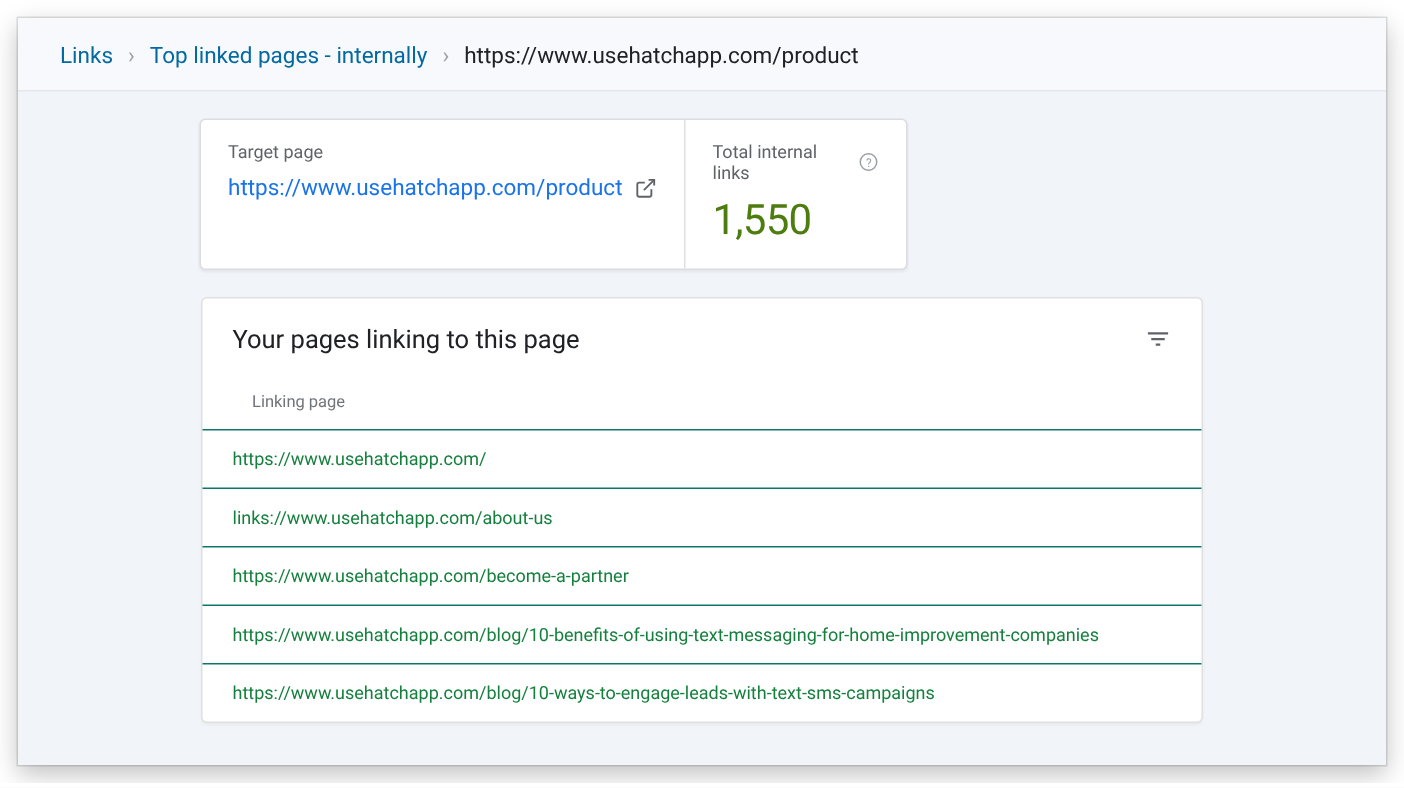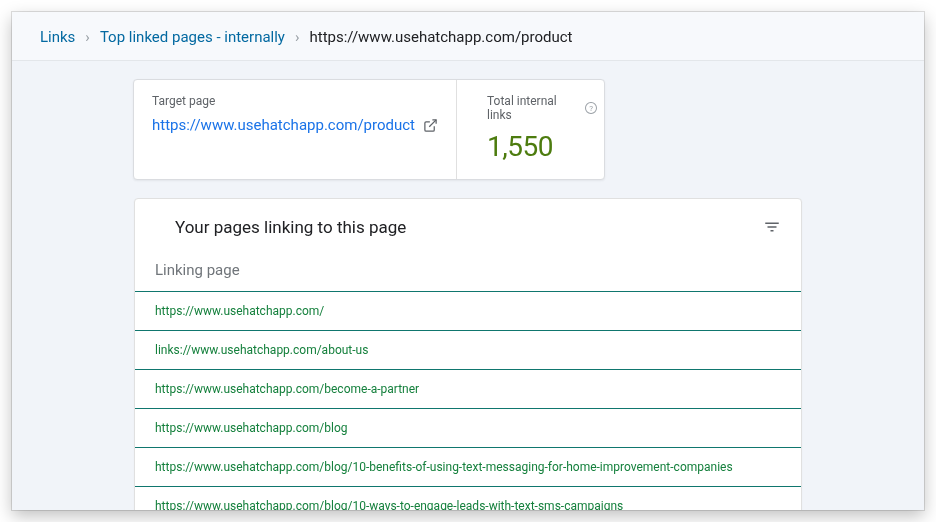"Target page" .summary-card { gap: 12px -> none }
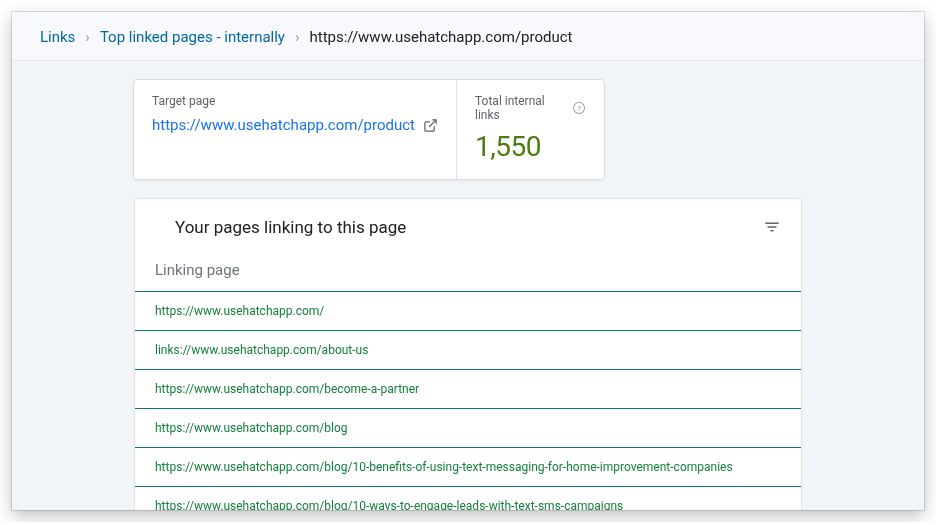"Your pages linking to this" .list-header { align-items: center -> flex-start; margin-left: 20px -> none }
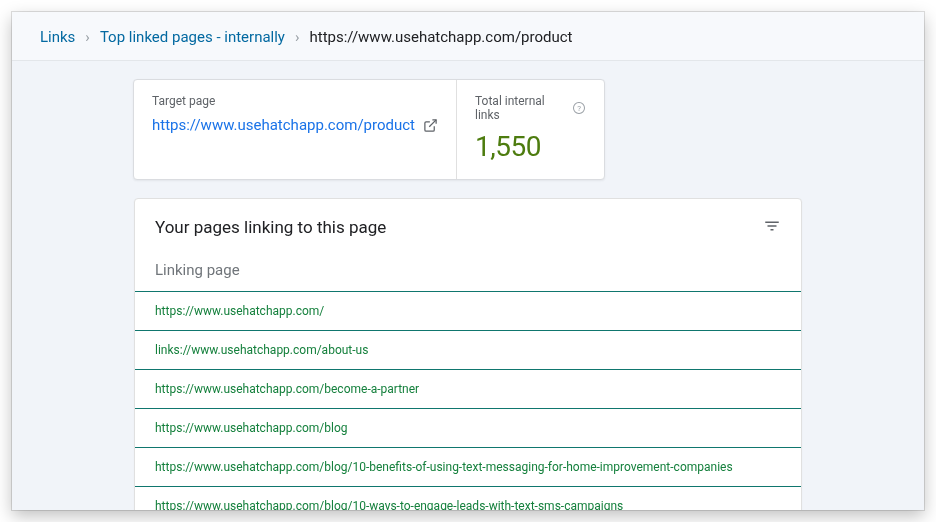"Linking page" .col-header { font-size: 15px -> 11px; margin-left: none -> 13px }
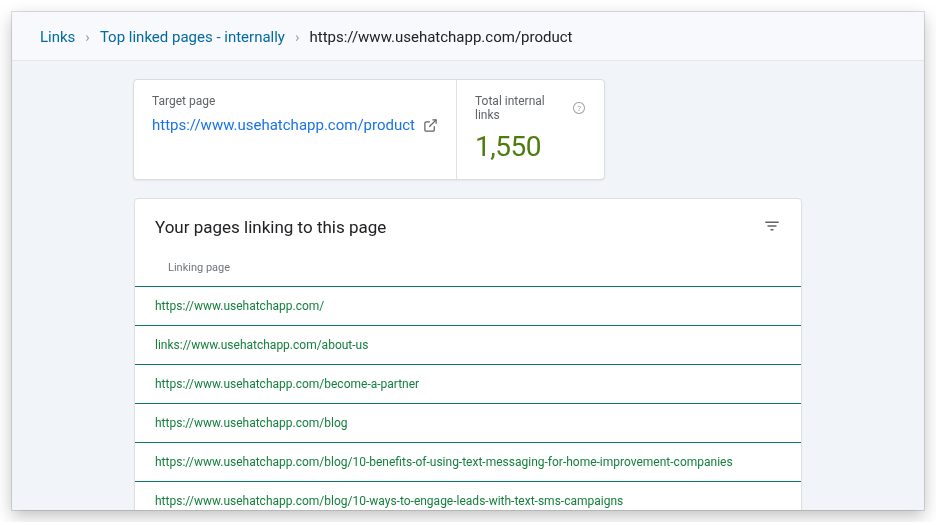"https://www.usehatchapp.com/blog" div.row { html: <div>https://www.usehatchapp.com/blog</div> -> none }
